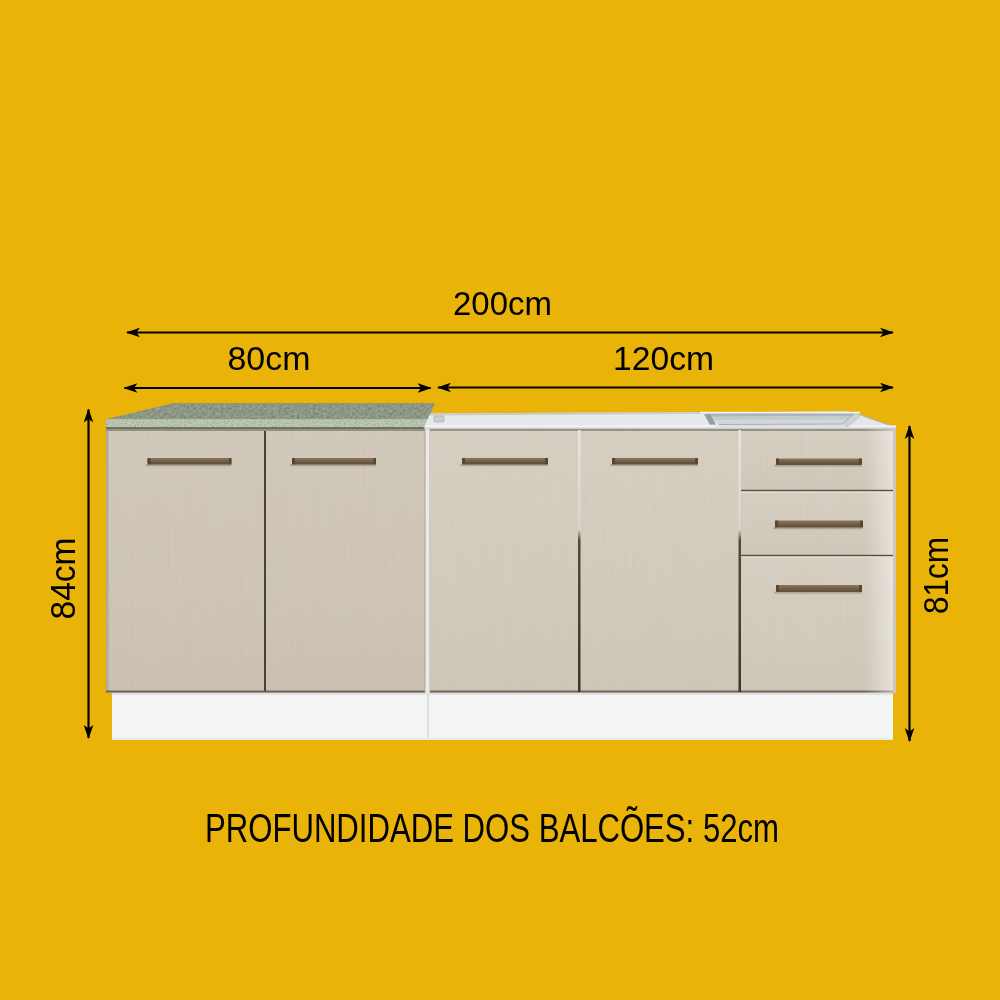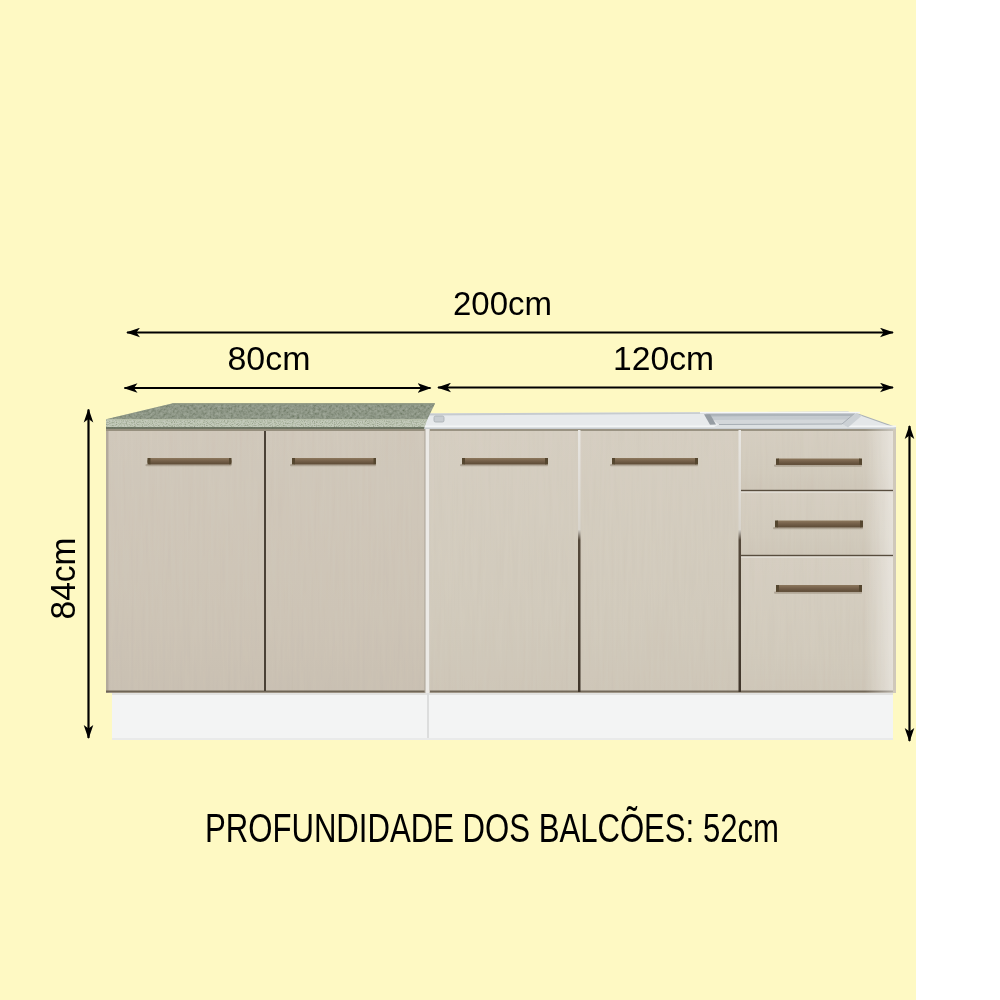"200cm" .page { background: #fef9c3 -> #eab308; width: 916px -> 1000px }
